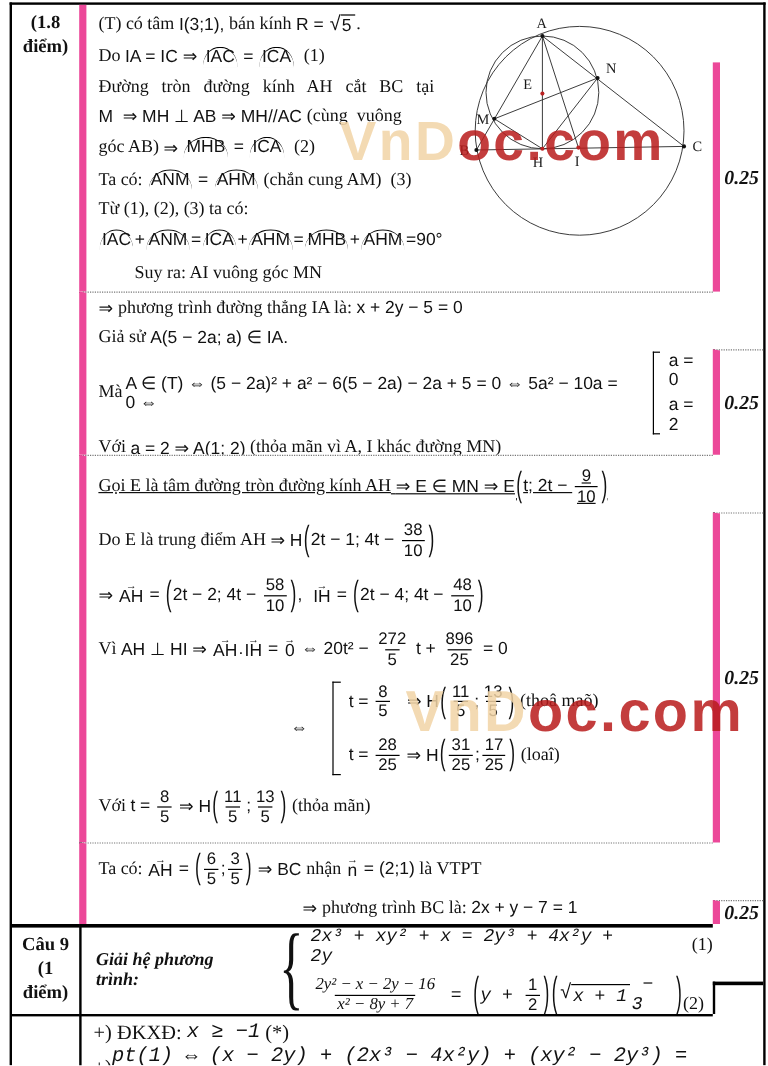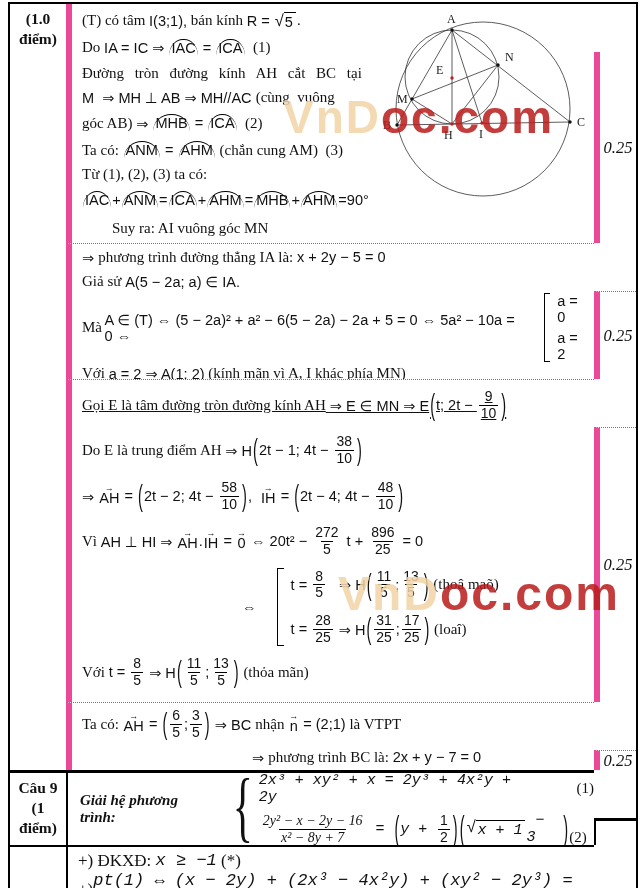"(1.0" div { text: 1.0 -> 1.8 }
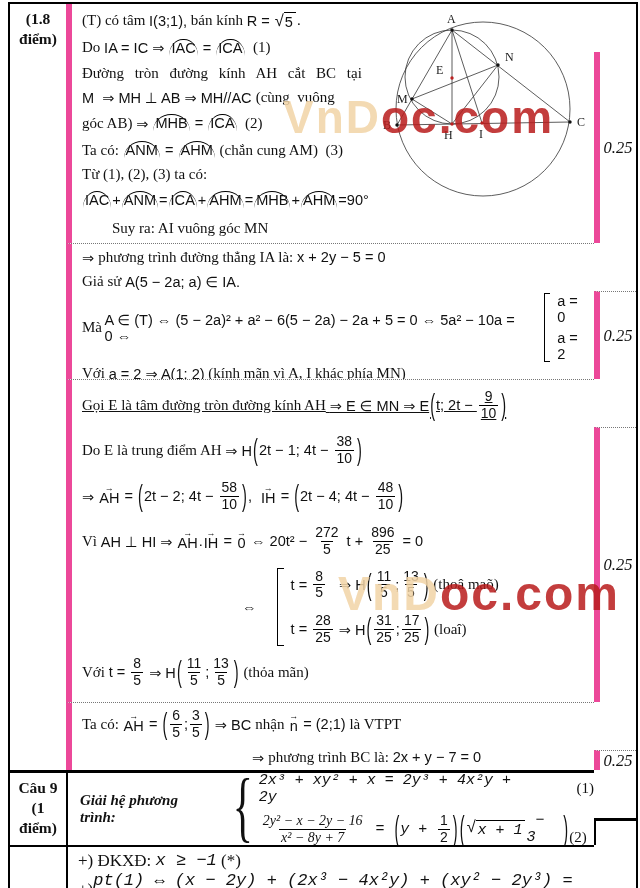"0.25" .score { font-weight: normal -> bold }
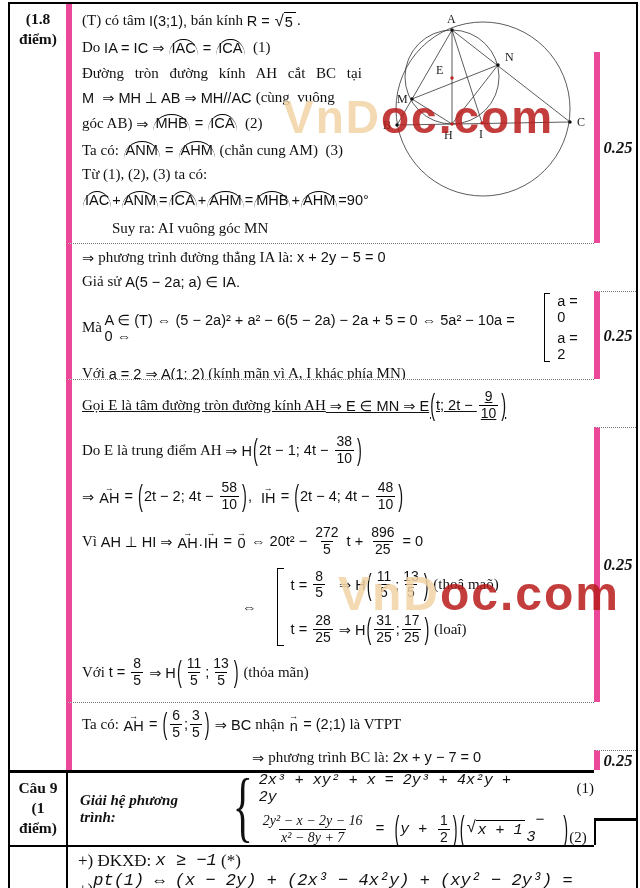"(kính mãn vì A, I" span.tk { text: kính mãn vì A, I khác phía -> thỏa mãn vì A, I khác đường }
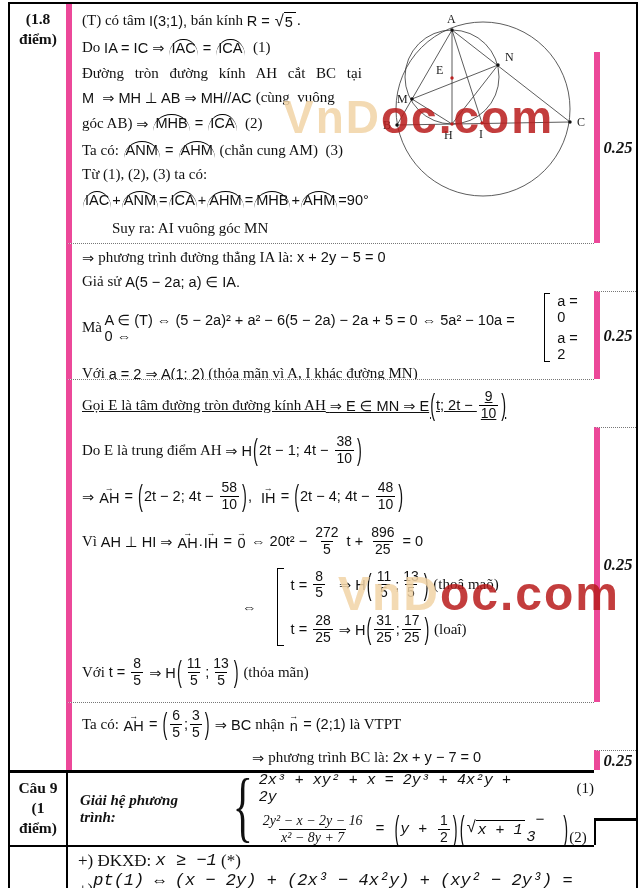"2x + y − 7" span.tk { text: 0 -> 1 }
